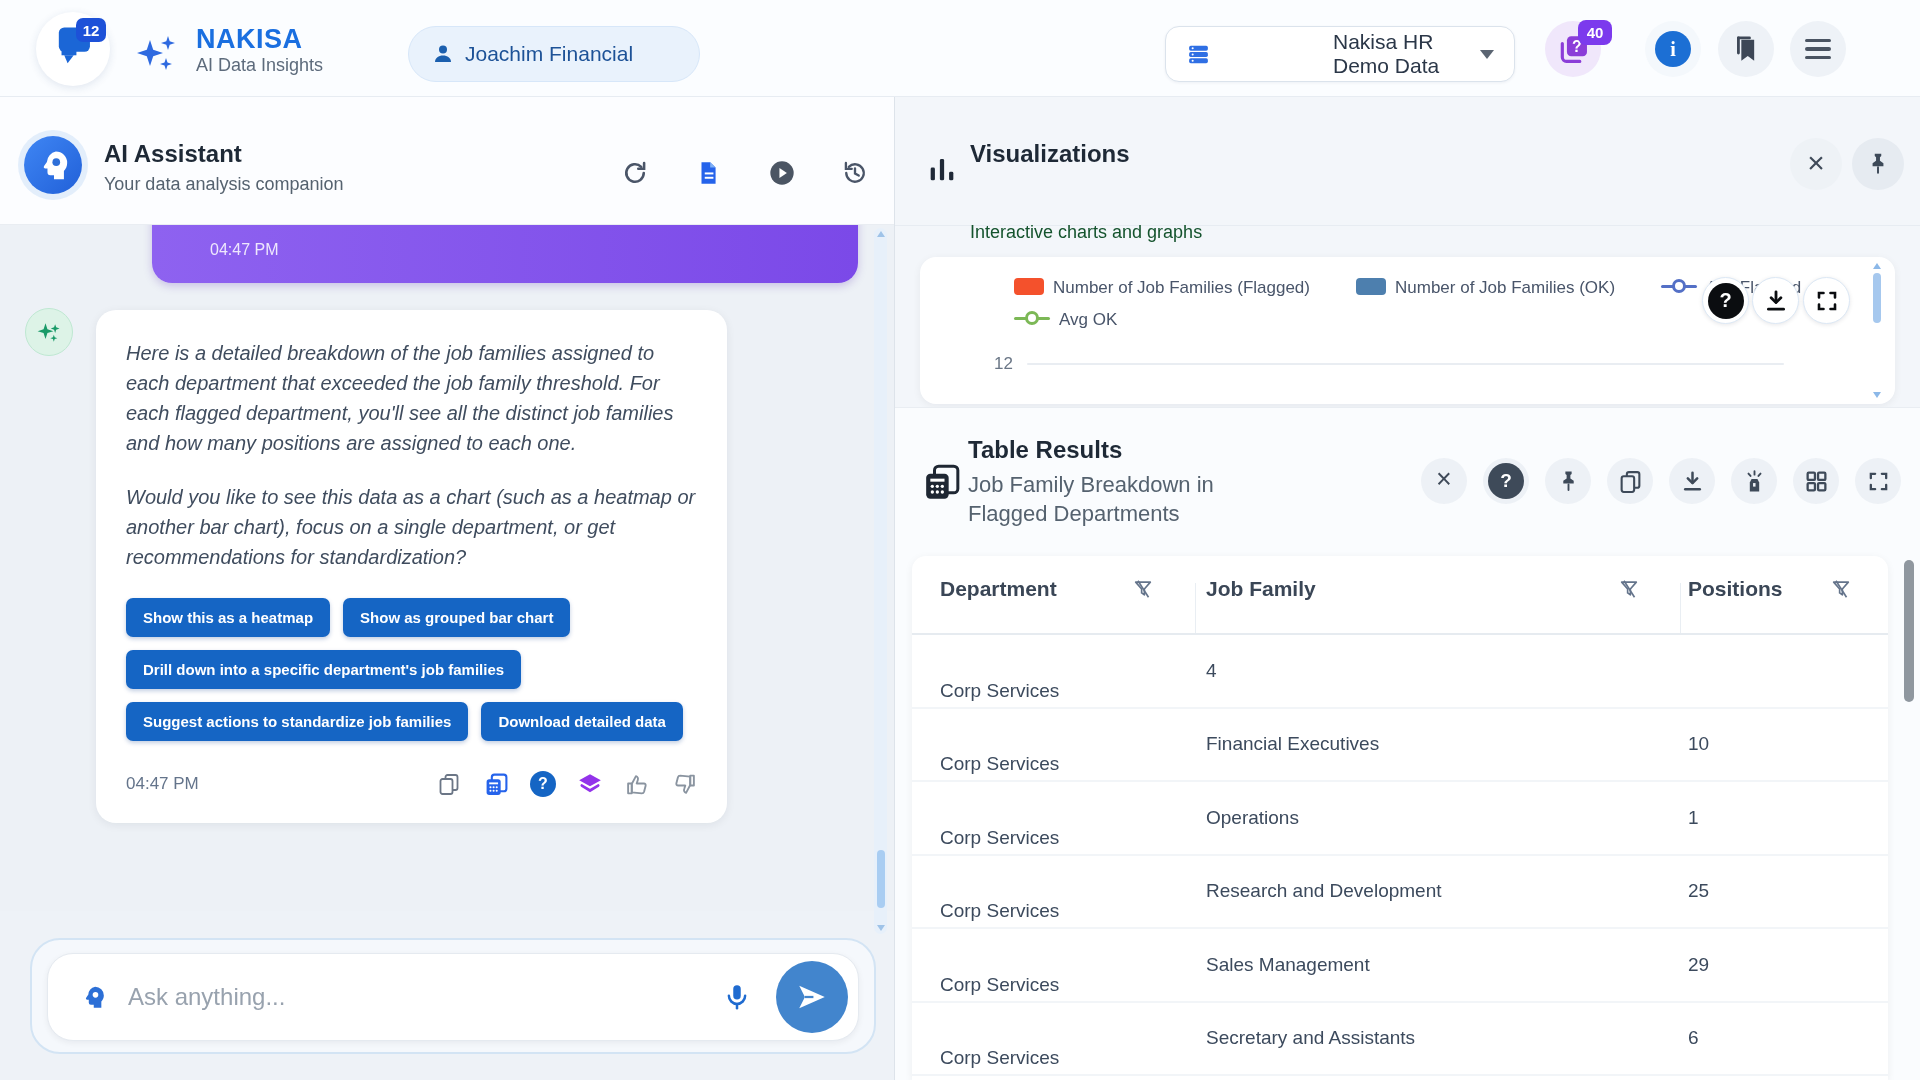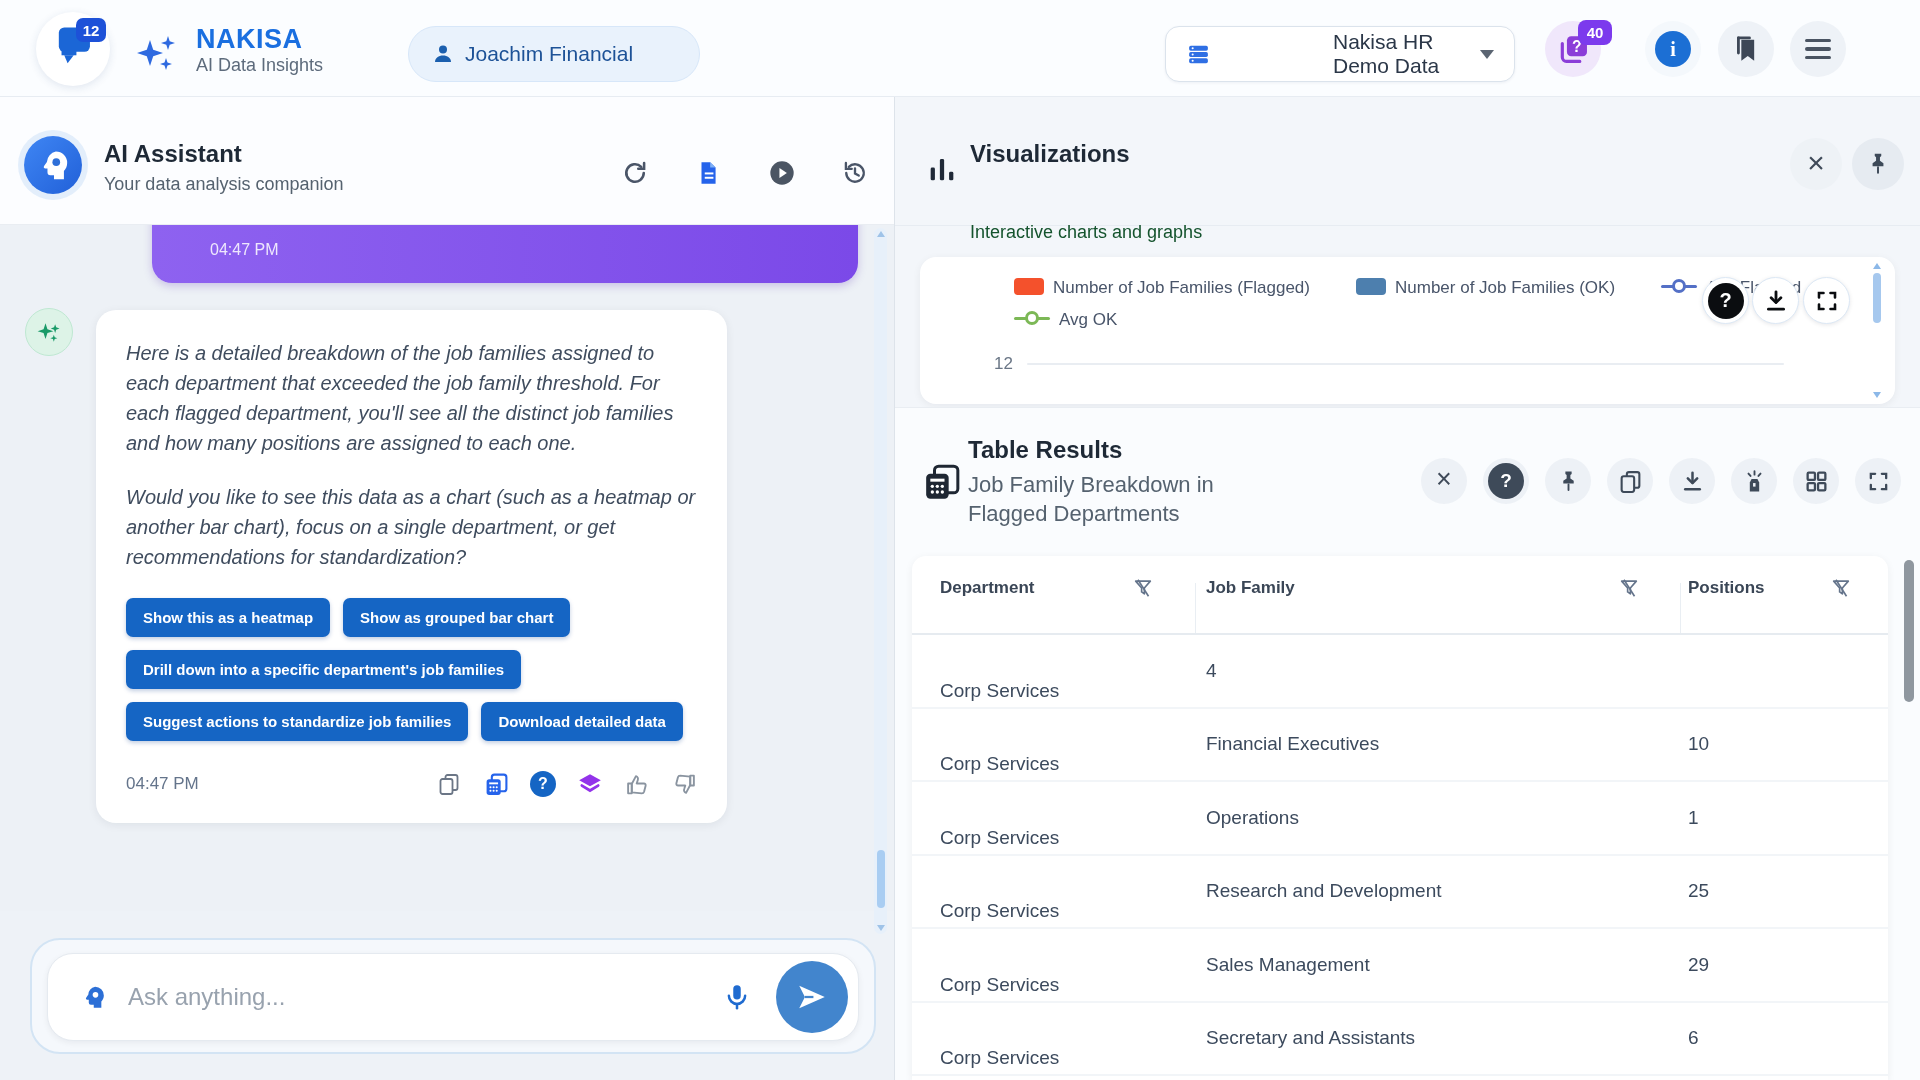"Department" .th .lbl { font-size: 17px -> 21px }
